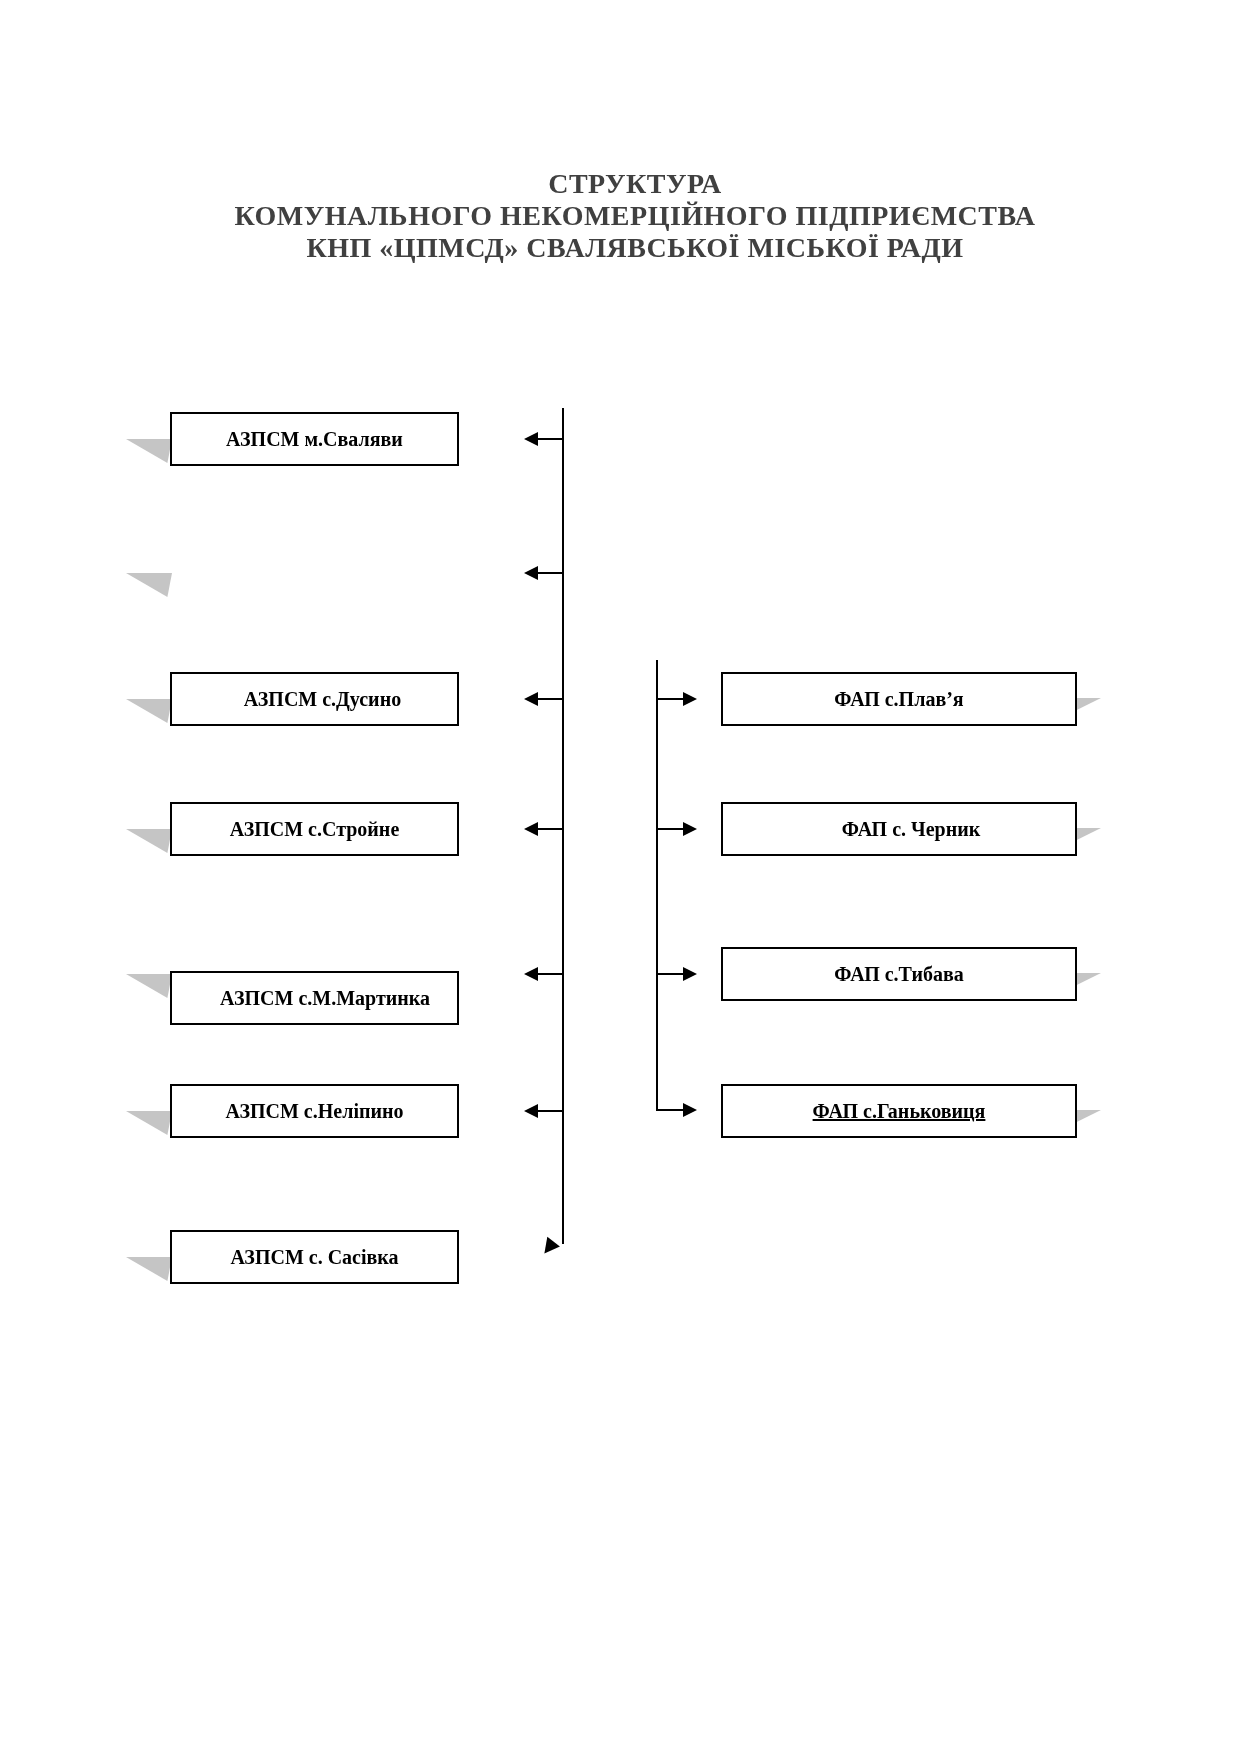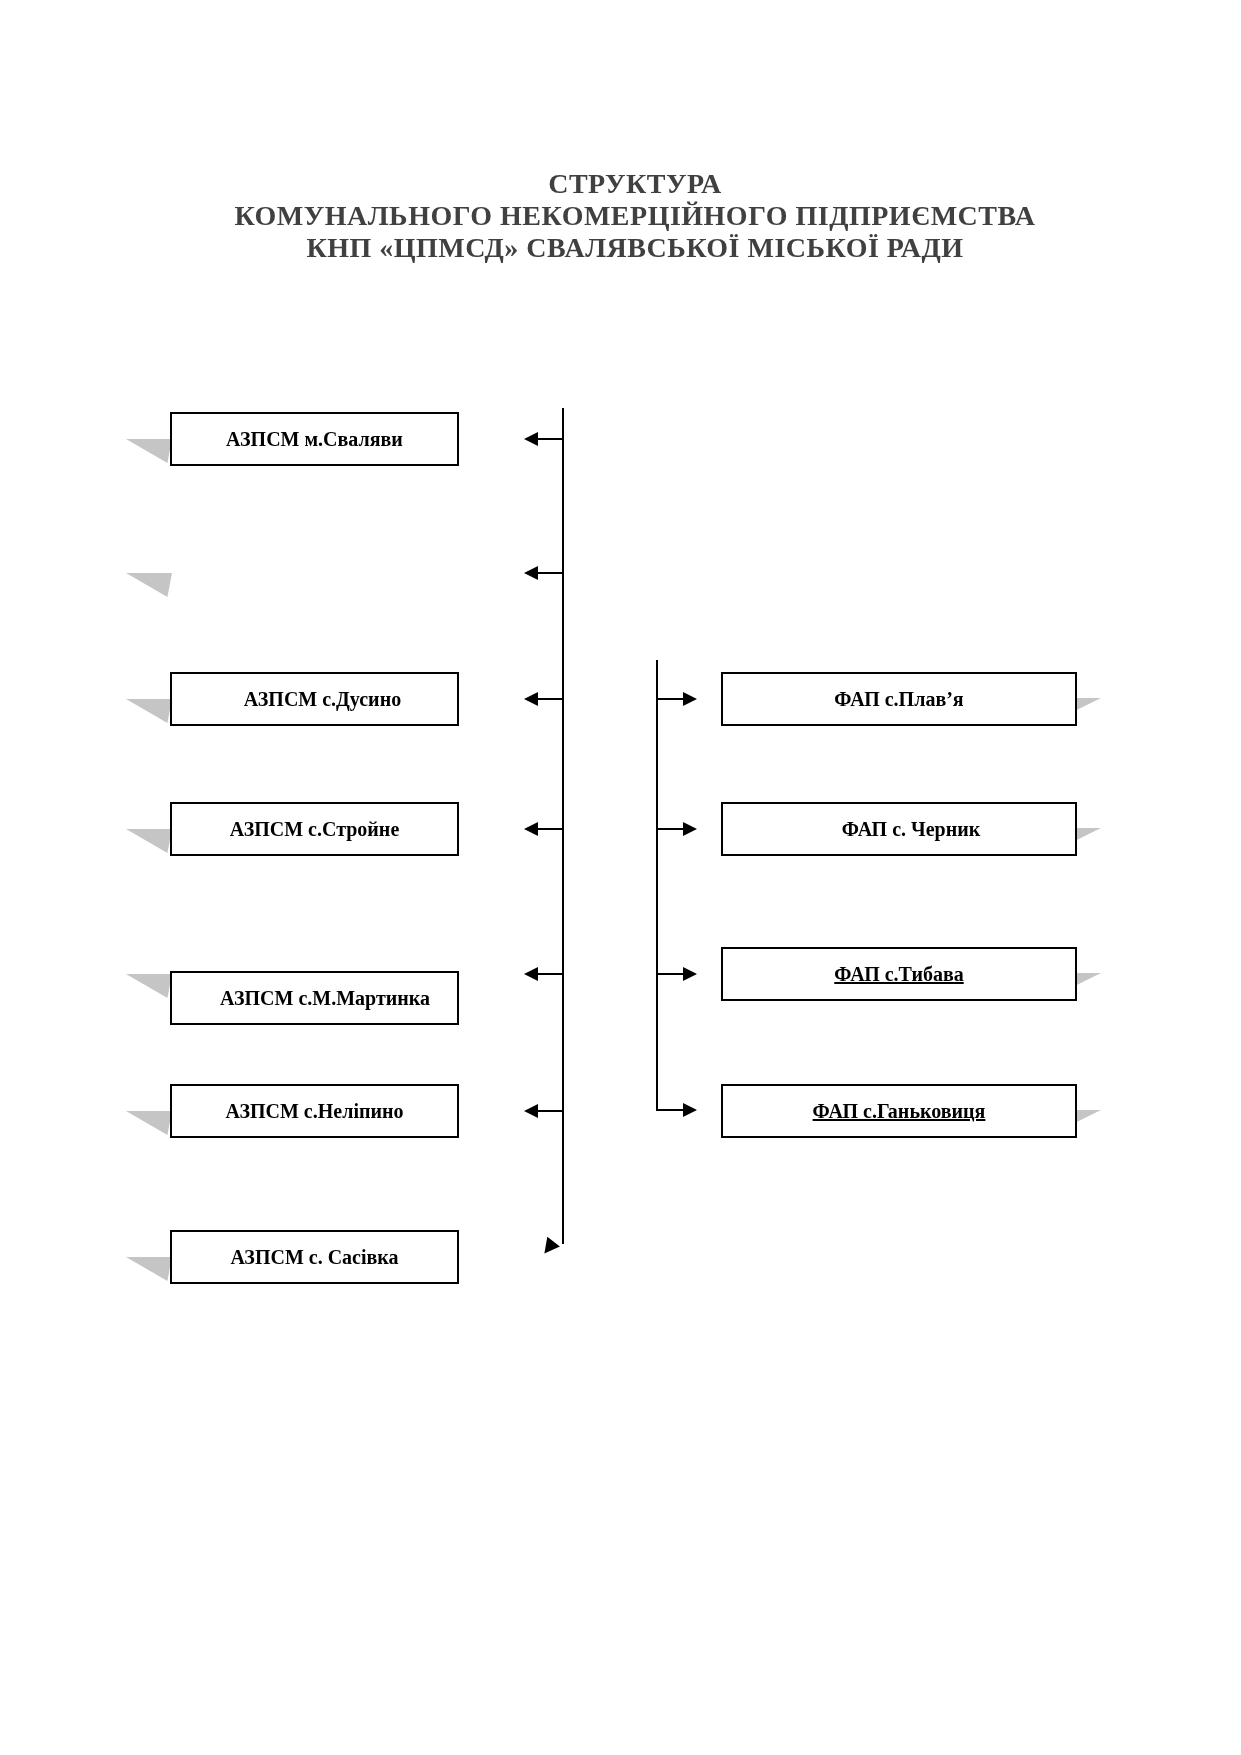"ФАП с.Тибава" div.node-box { text-decoration: underline -> none }
